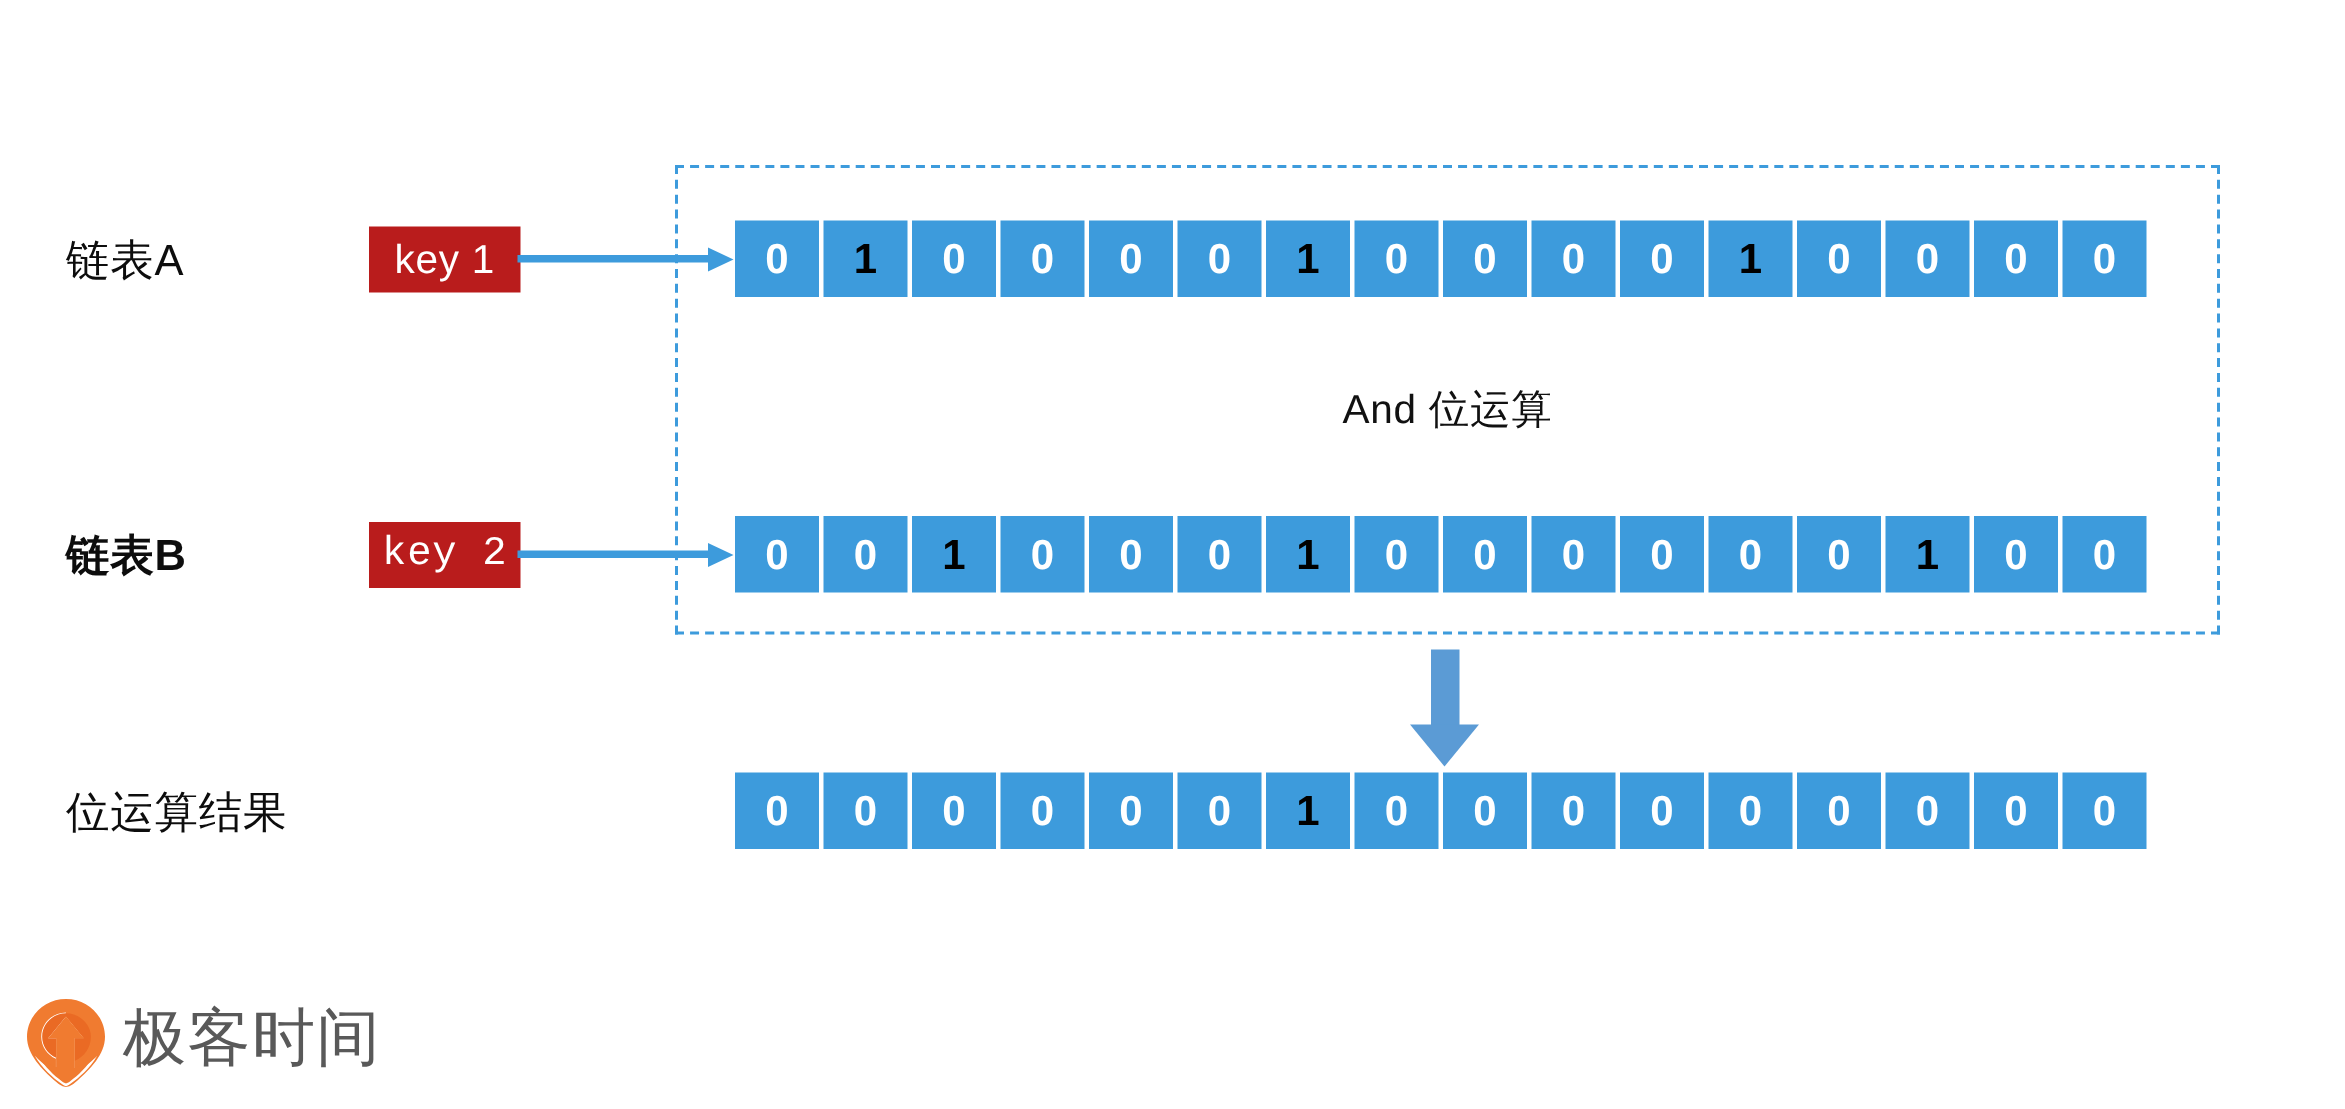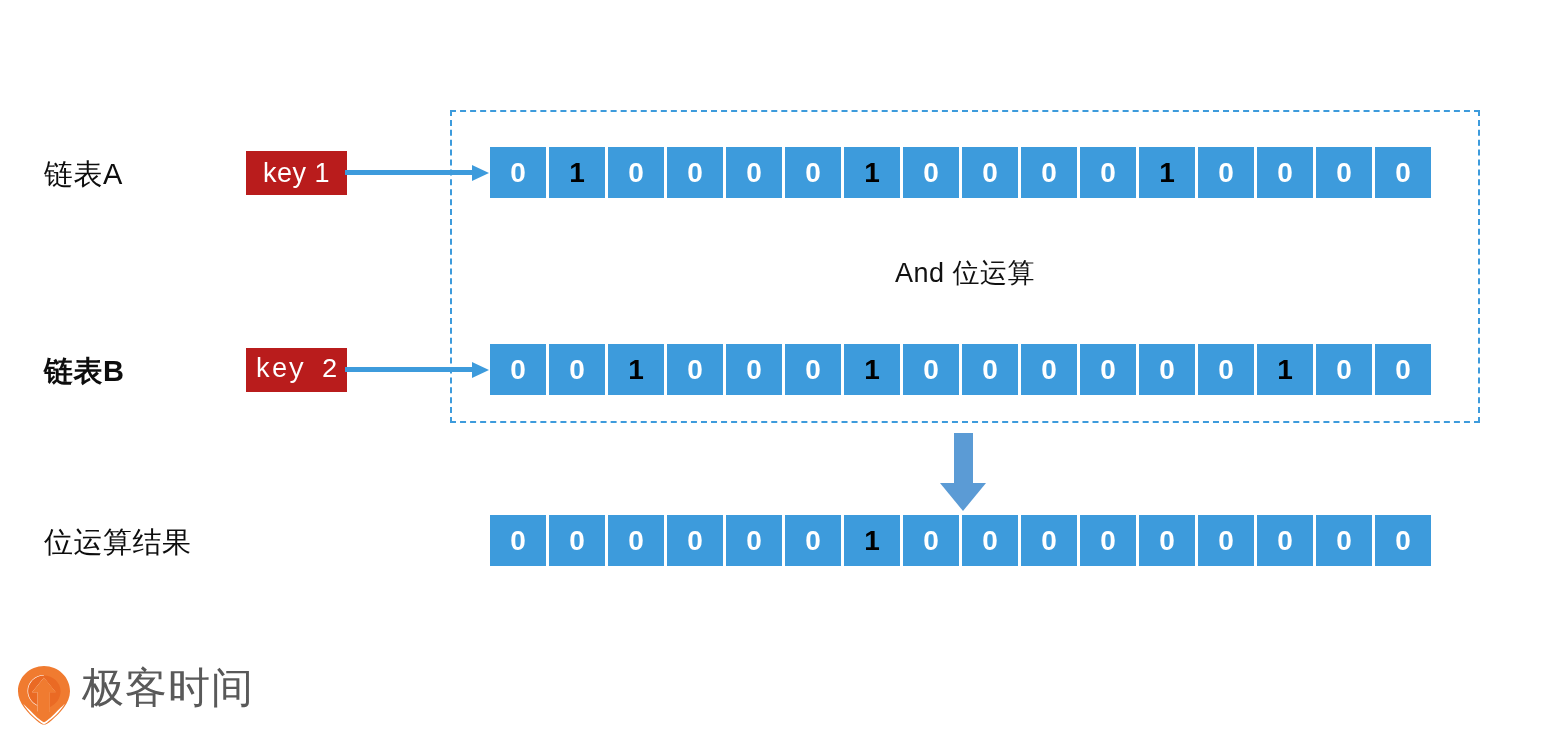"极客时间" #brand { align-items: flex-start -> center; font-family: none -> Liberation Mono, monospace }
